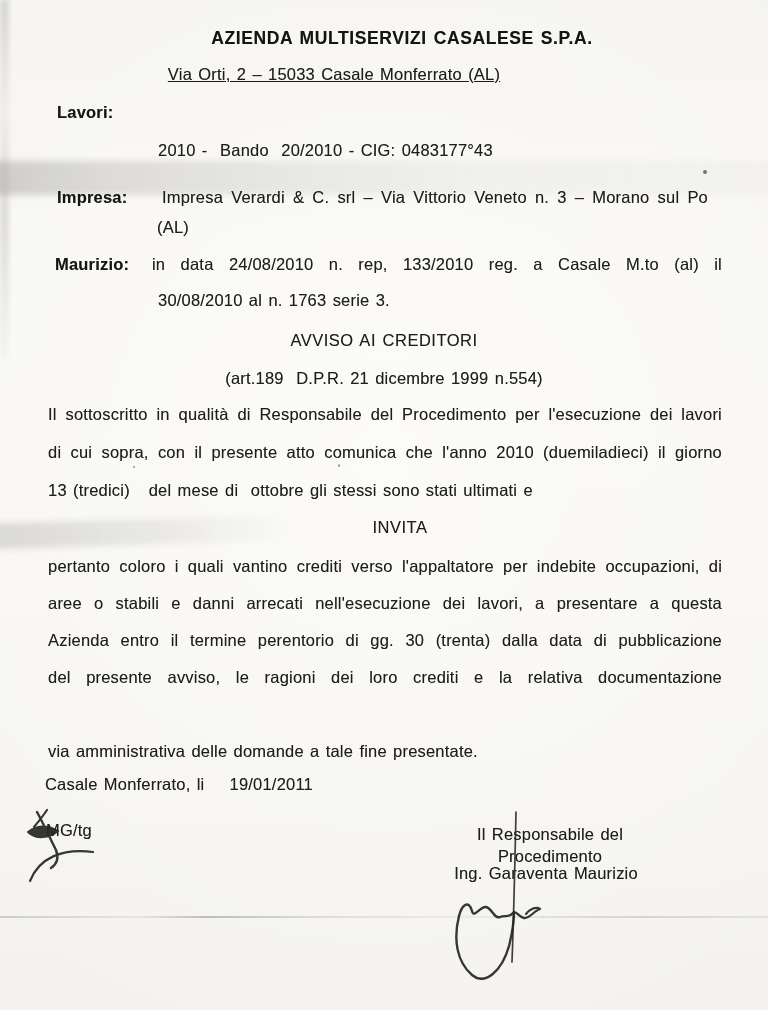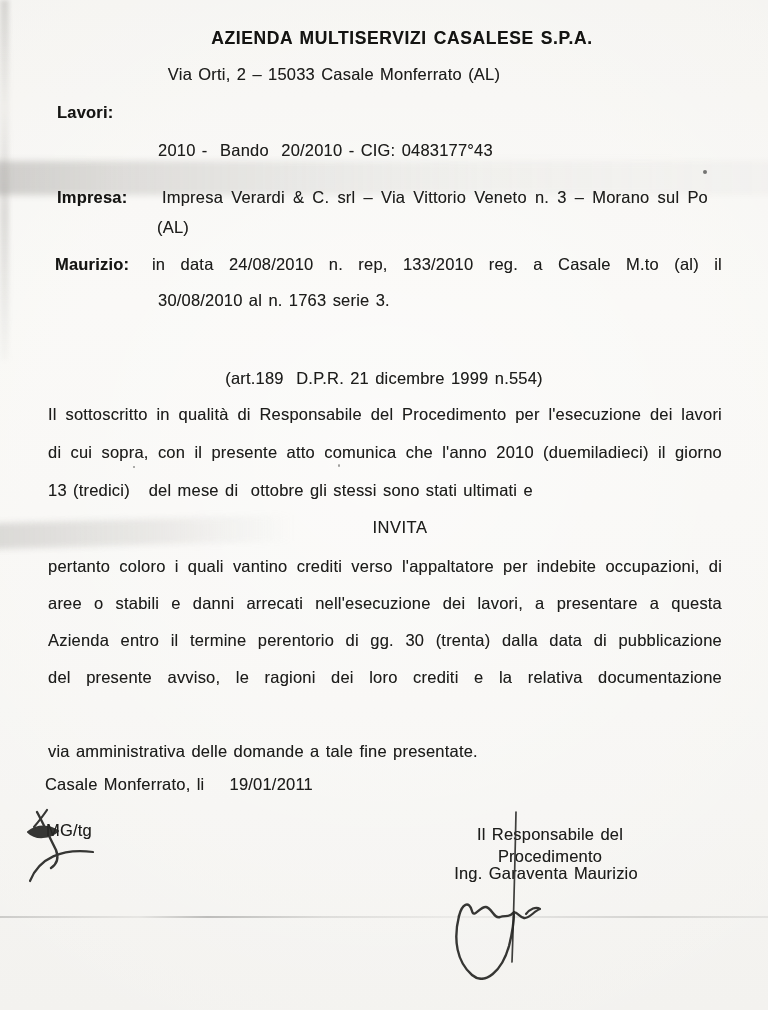"Via Orti, 2 – 15033" div.txt { text-decoration: none -> underline }
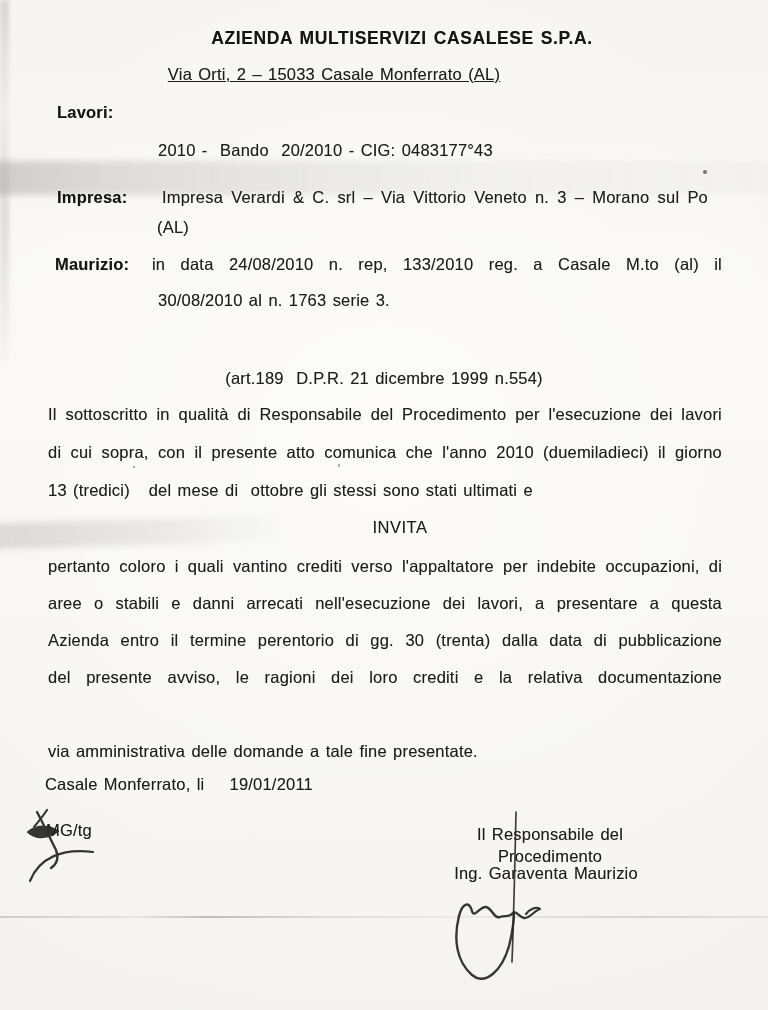"AVVISO AI CREDITORI" div.txt { html: none -> <div>AVVISO AI CREDITORI</div> }
